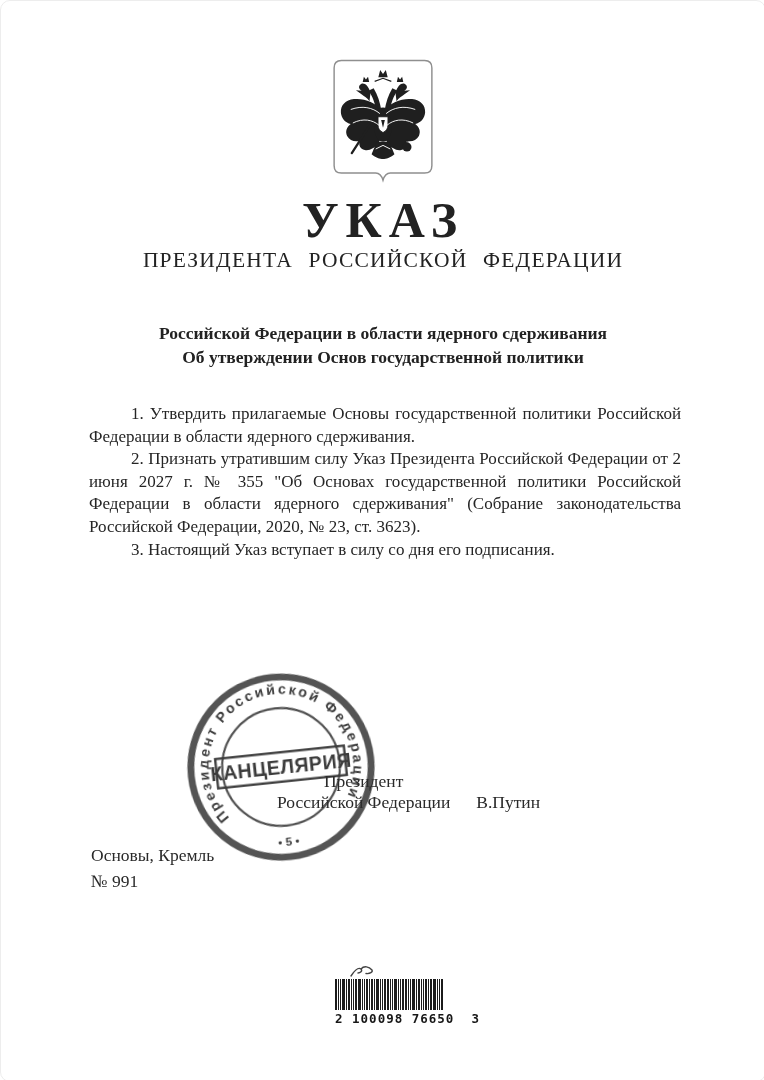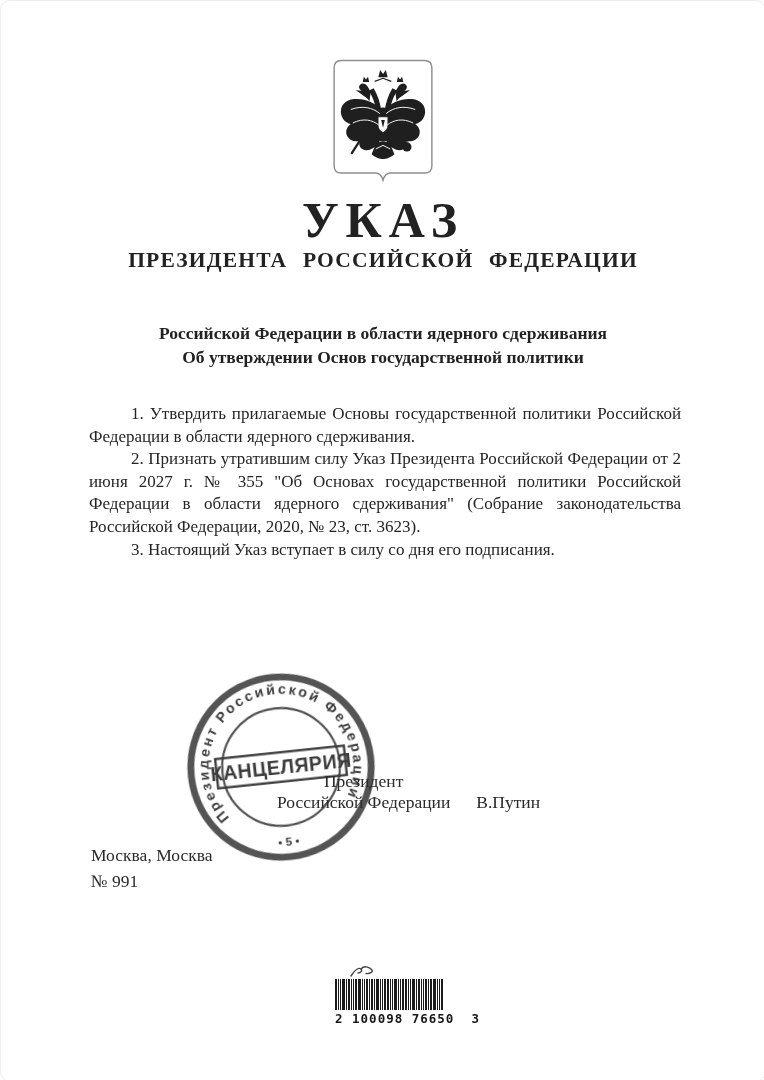"ПРЕЗИДЕНТА РОССИЙСКОЙ ФЕДЕРАЦИИ" .doc-issuer { font-weight: bold -> normal }
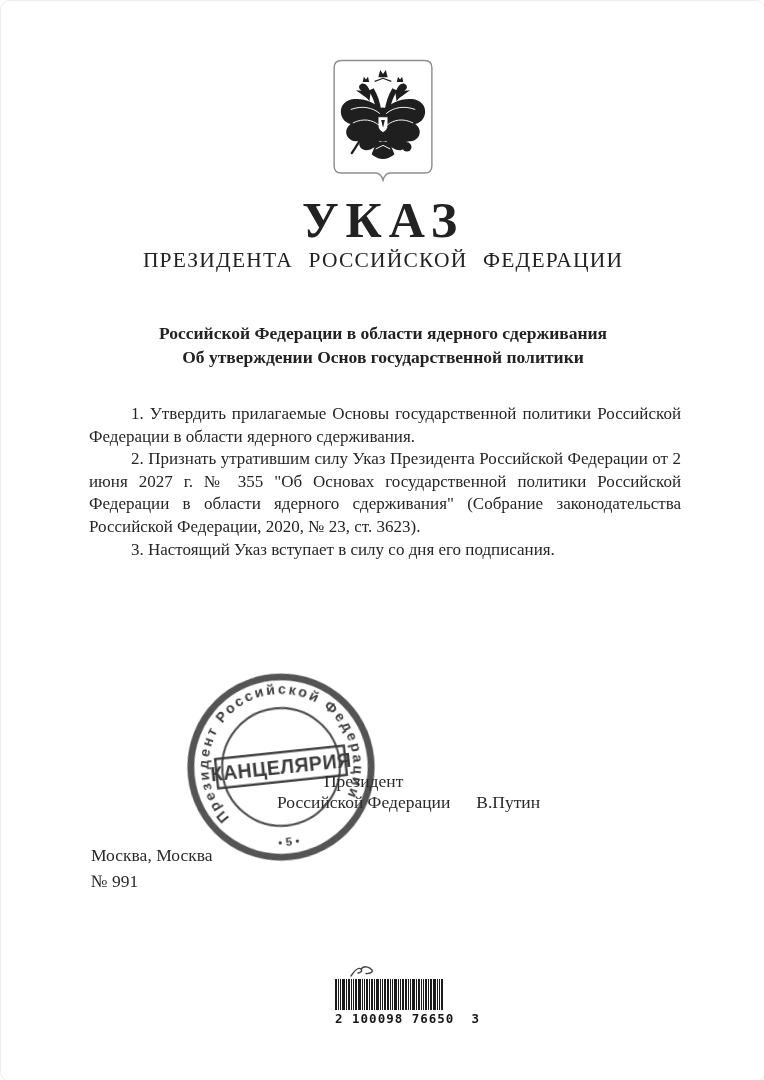"Москва, Москва" div { text: Москва, Москва -> Основы, Кремль }
